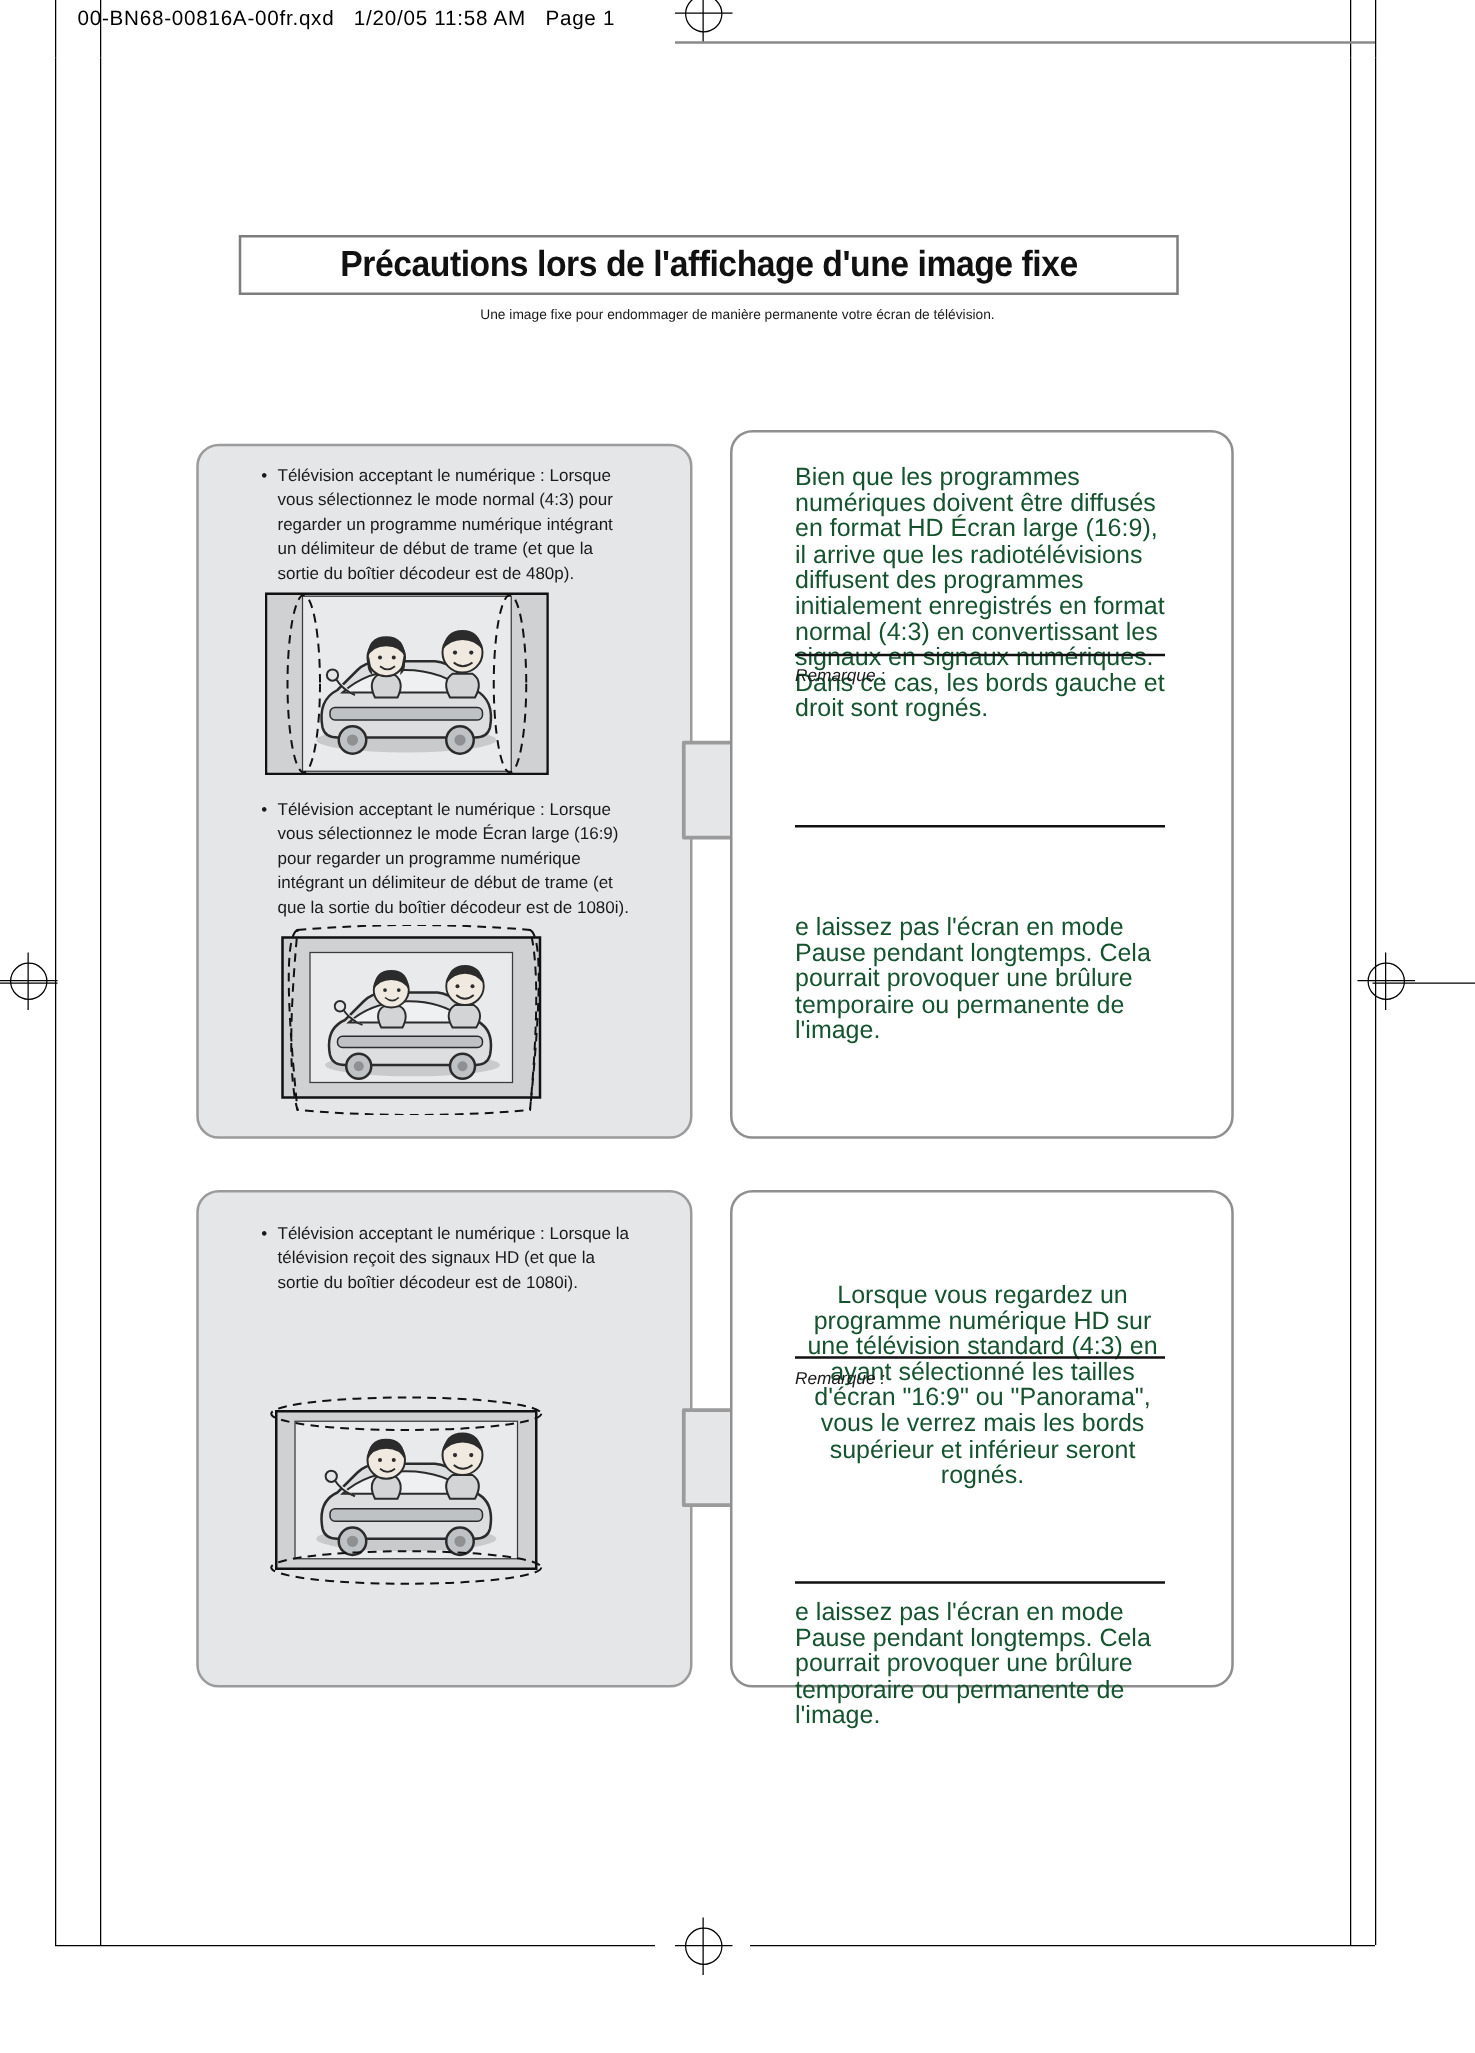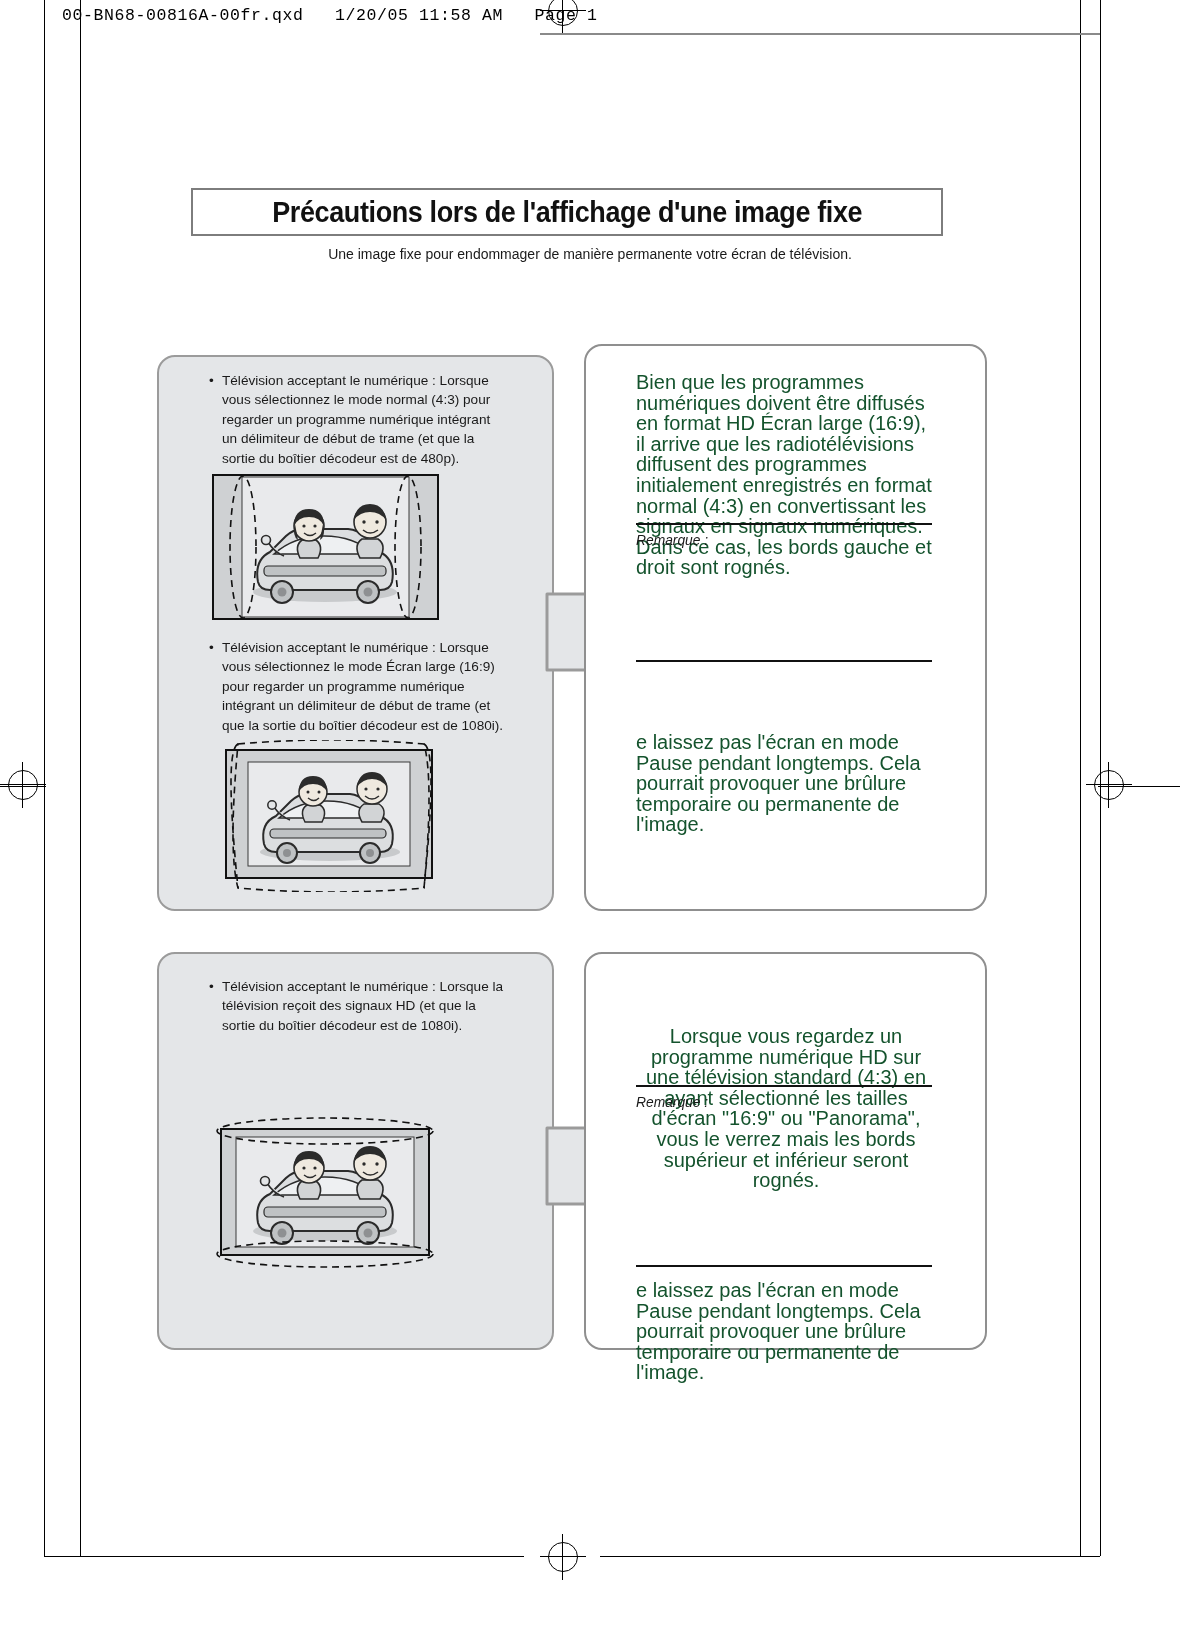"00-BN68-00816A-00fr.qxd 1/20/05 11:58 AM" .file-header { font-family: Liberation Mono, monospace -> Liberation Sans, sans-serif }
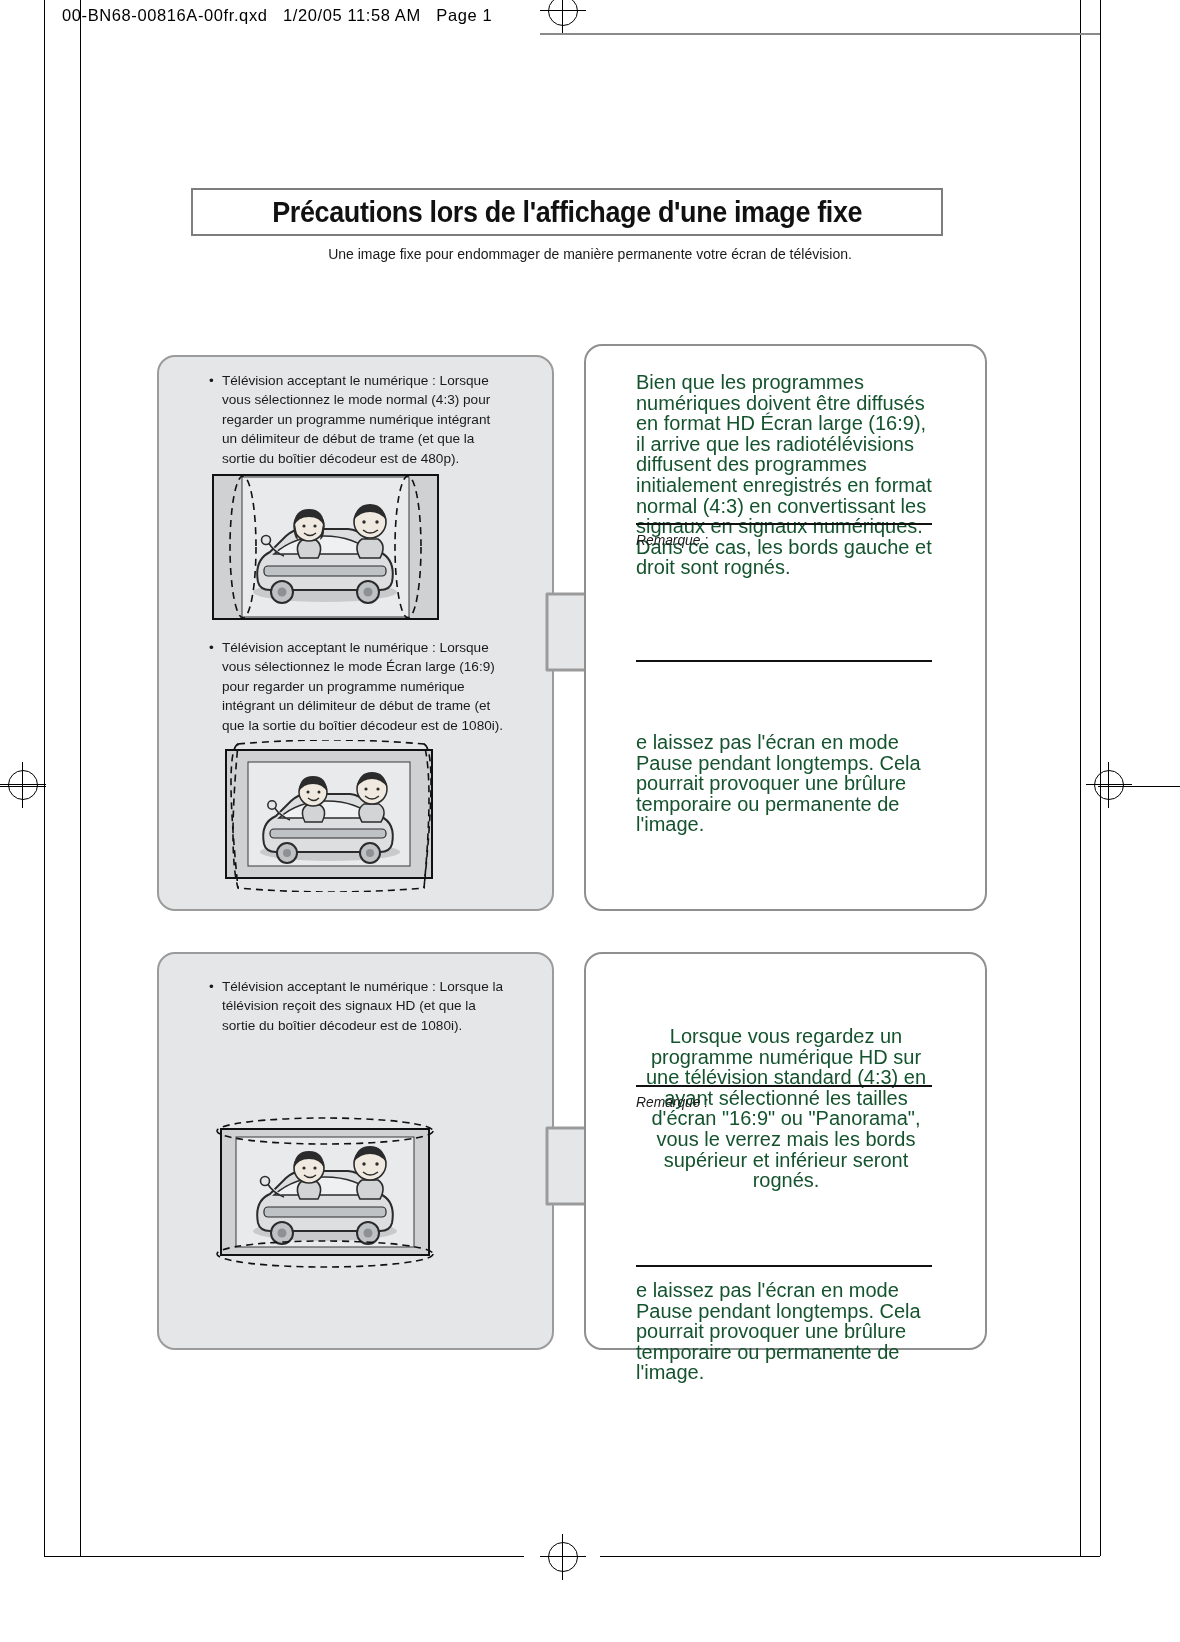"Une image fixe pour endommager" .subtitle { font-size: 14px -> 11px }
